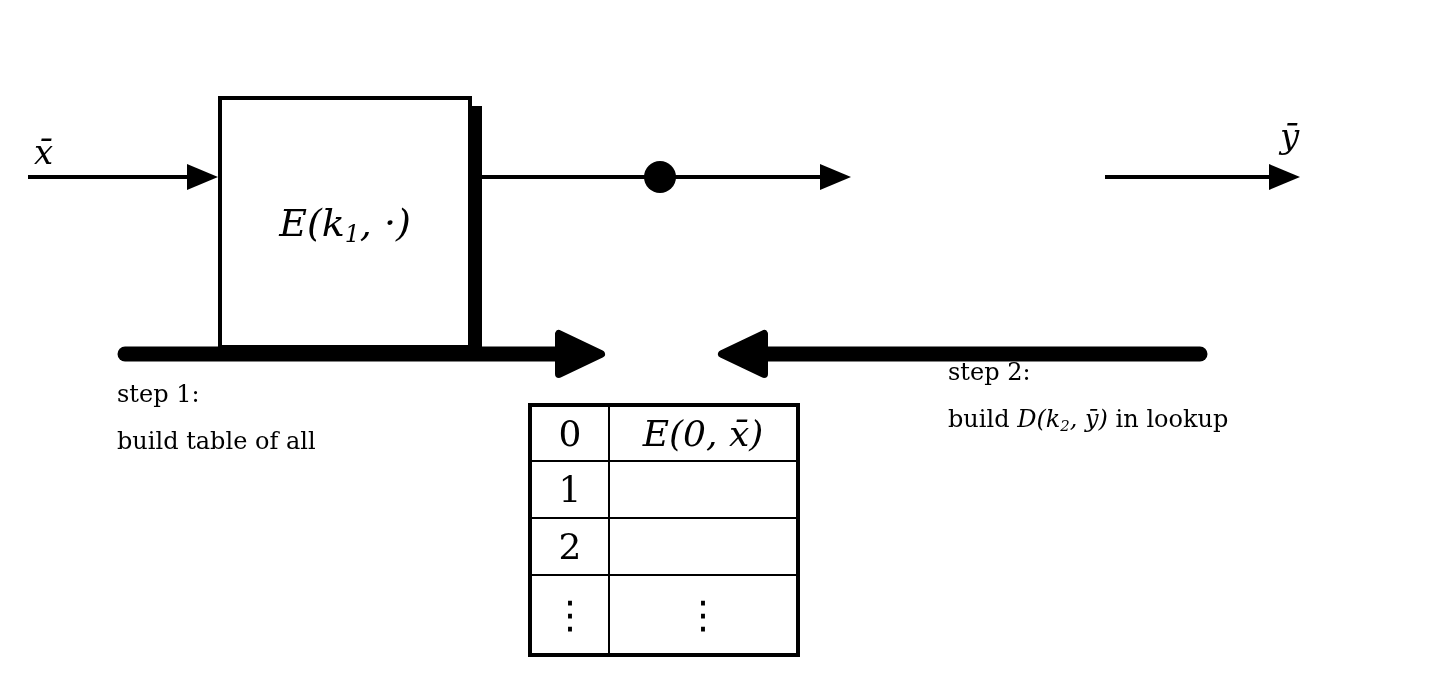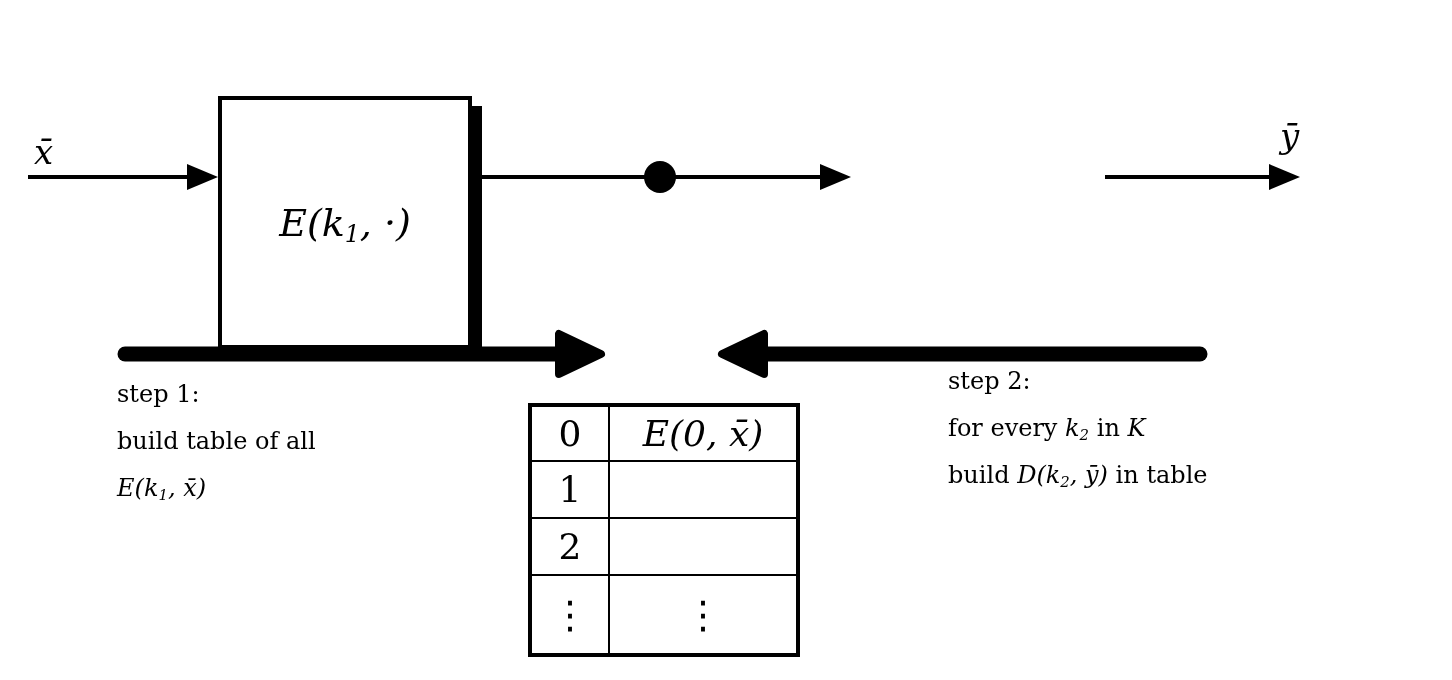"step 2:" .step--2 { top: 358px -> 349px }
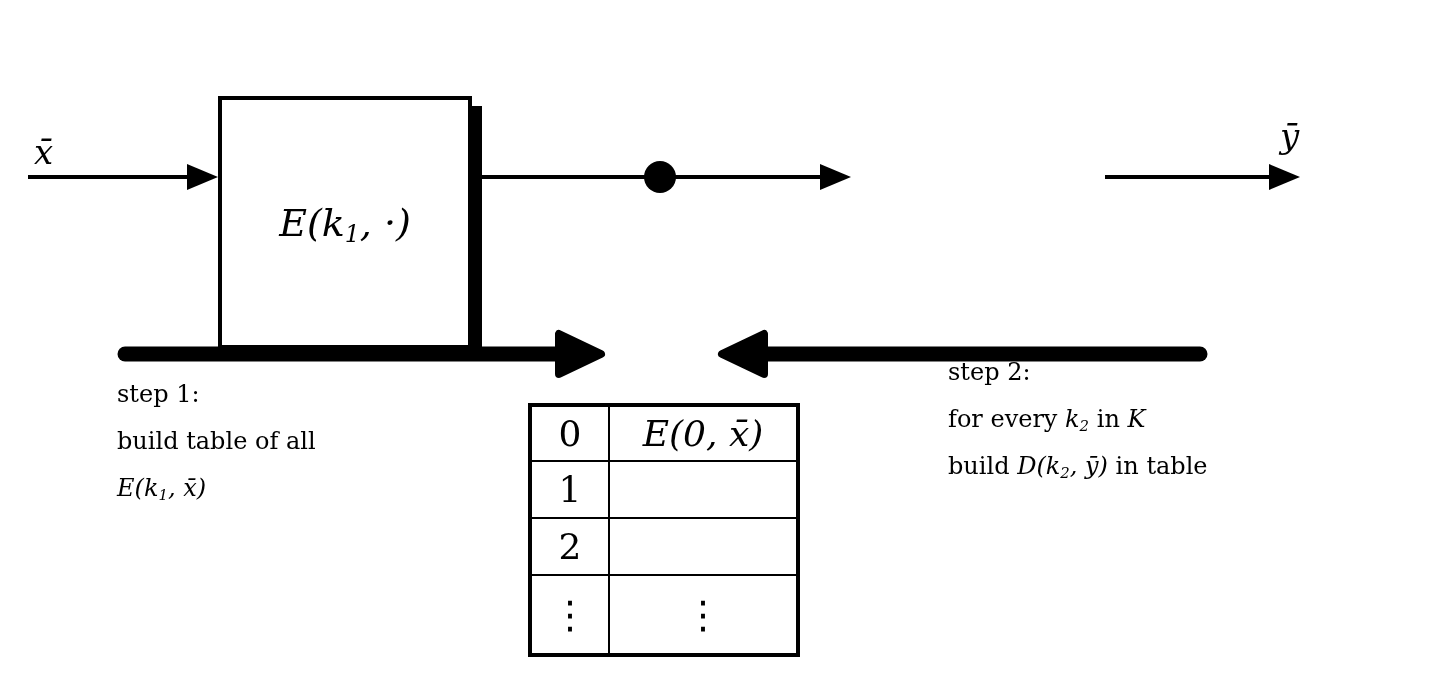"for every k2 in K" div { html: <div><span>for every </span><span><span>k</span><sub>2</sub></span><span> in </span><span>K</span></div> -> none }
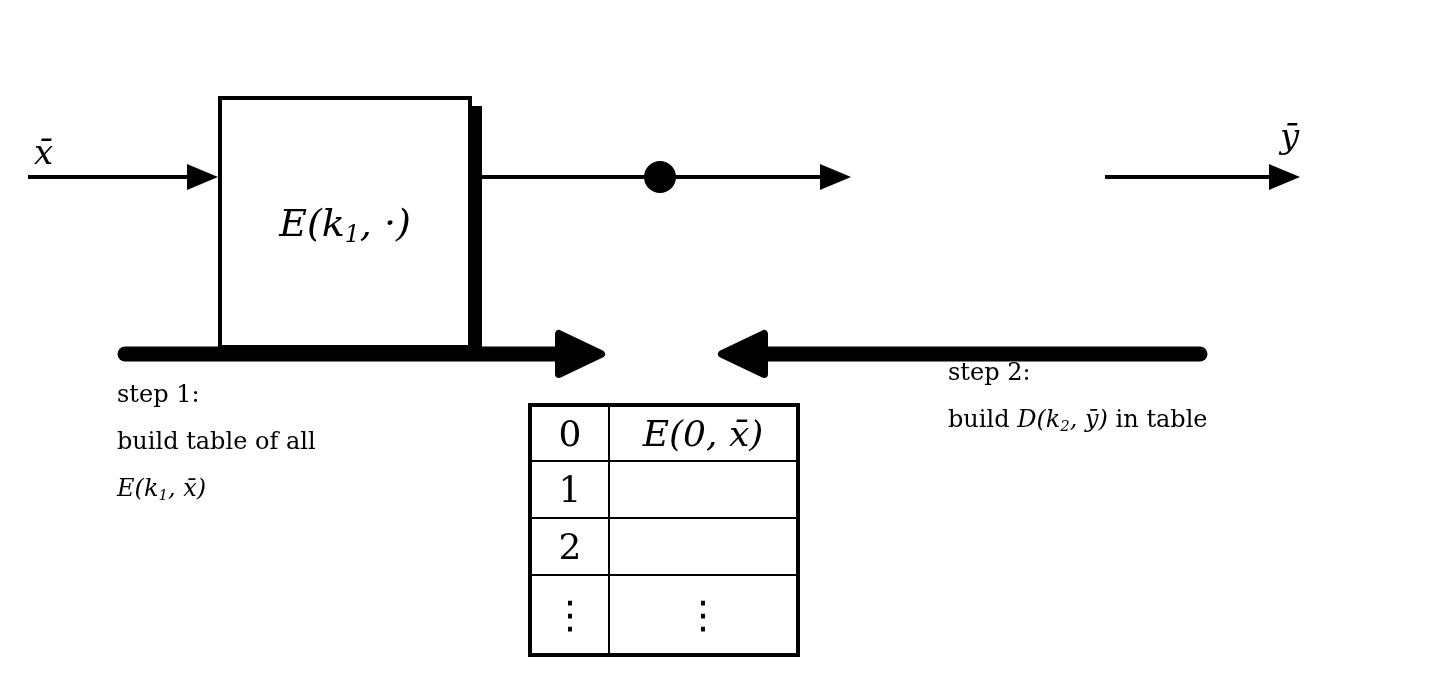"in table" span { text: table -> lookup }
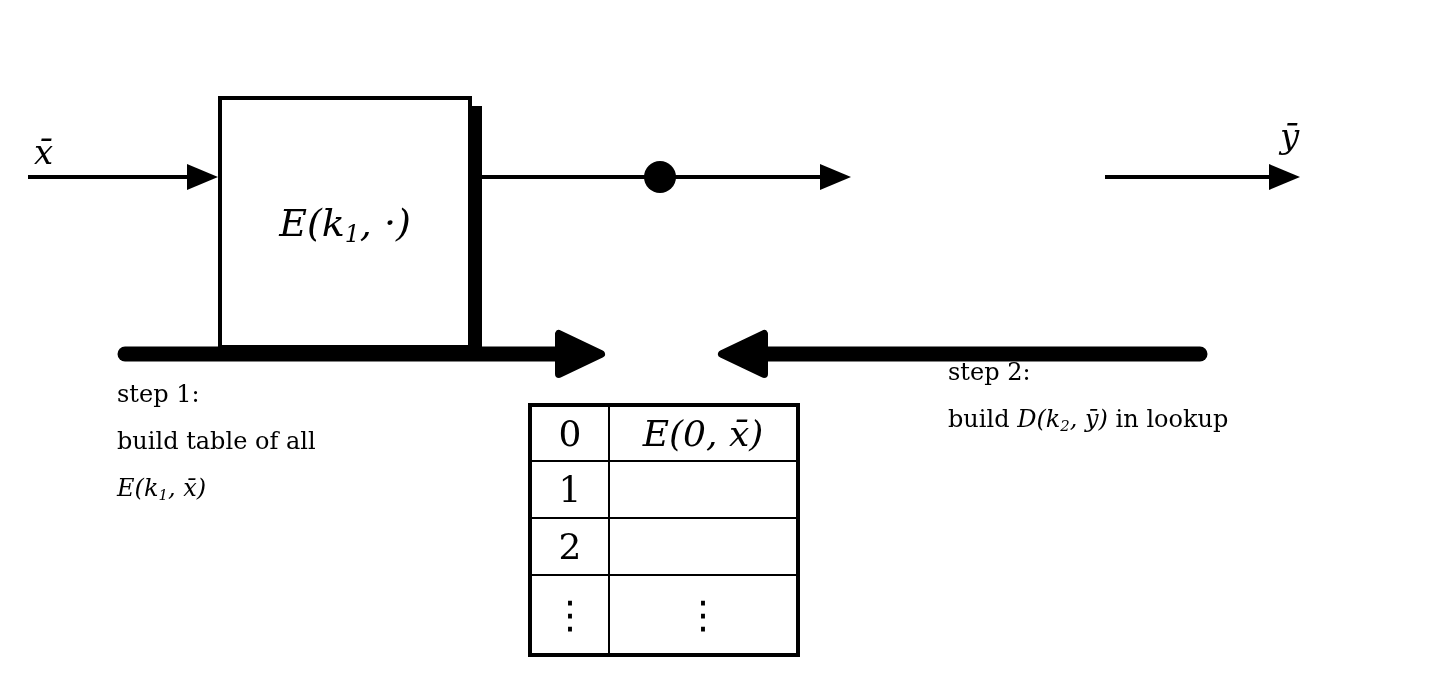"E(k1, x̄)" div { html: <div><span><span>E(k</span><sub>1</sub><span>, x̄)</span></span></div> -> none }
